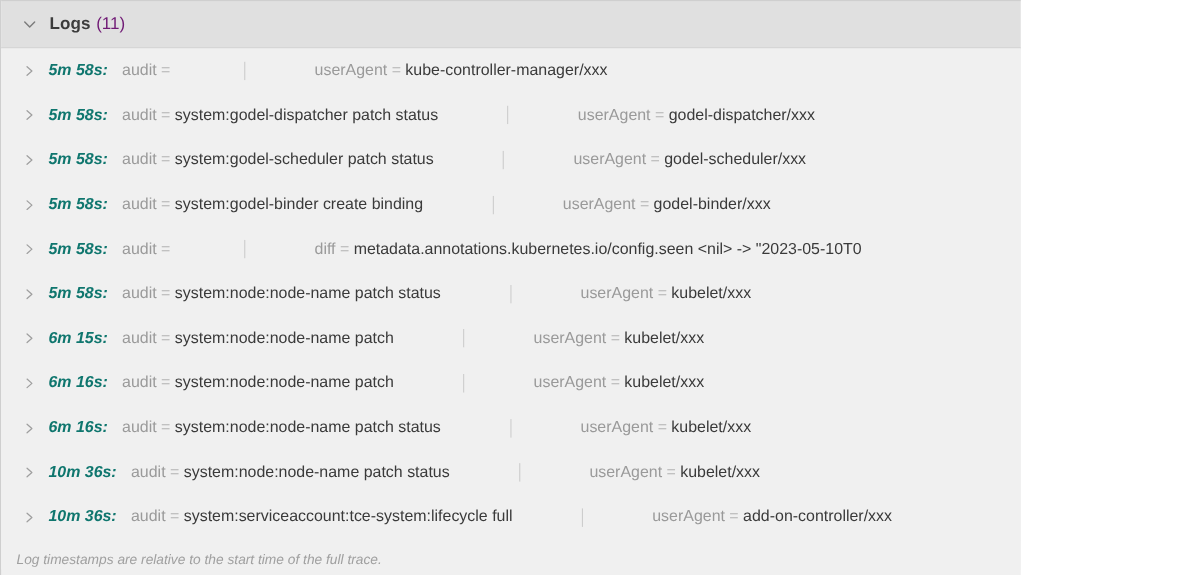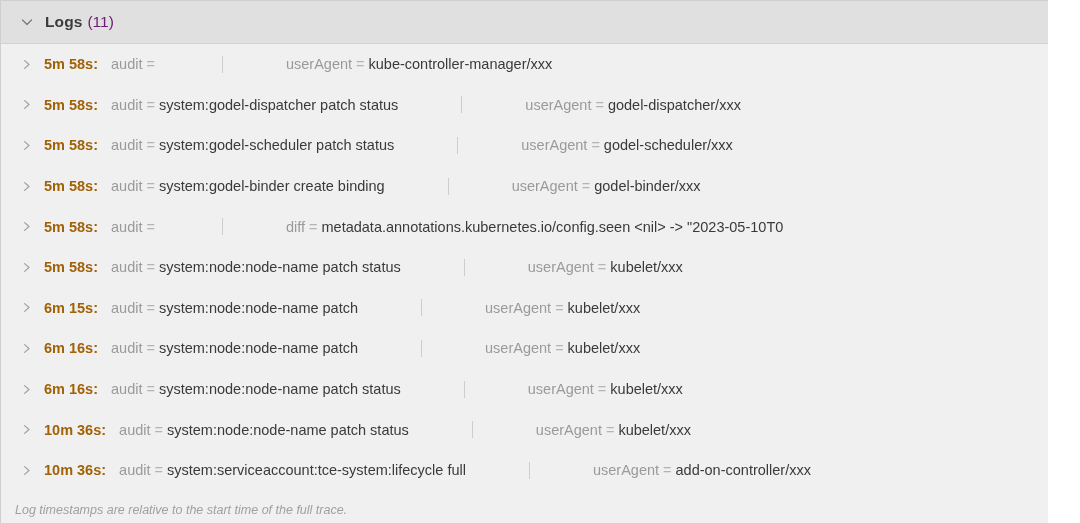"Logs" .logs-panel { width: 1048px -> 928px }
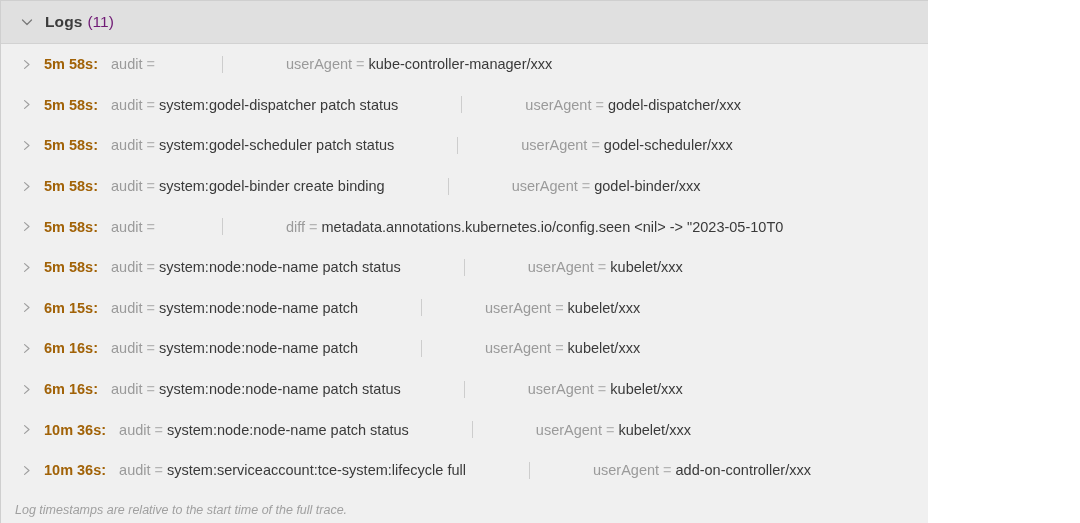"5m 58s:" .ts { color: #a16207 -> #0f766e; font-style: none -> italic }
